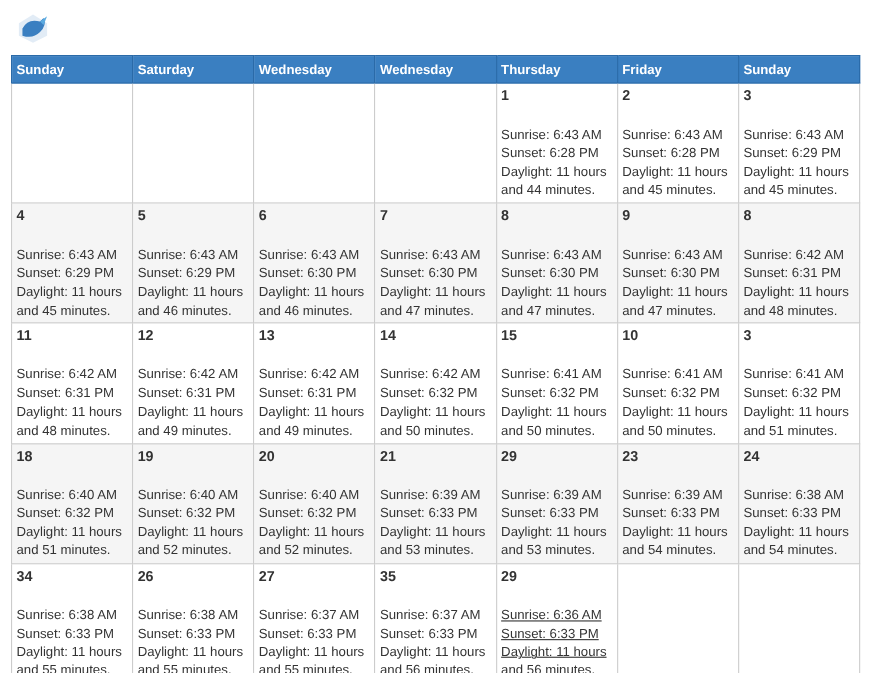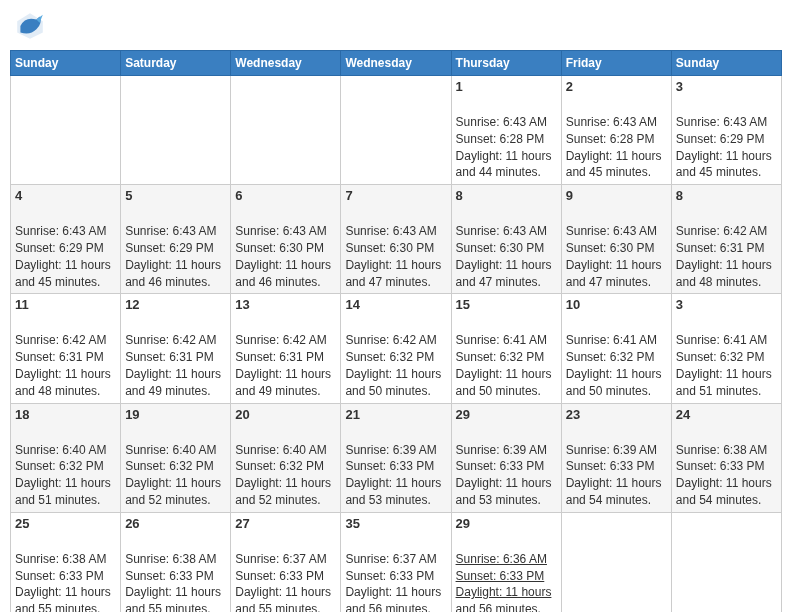"25" div.day-number { text: 25 -> 34 }
